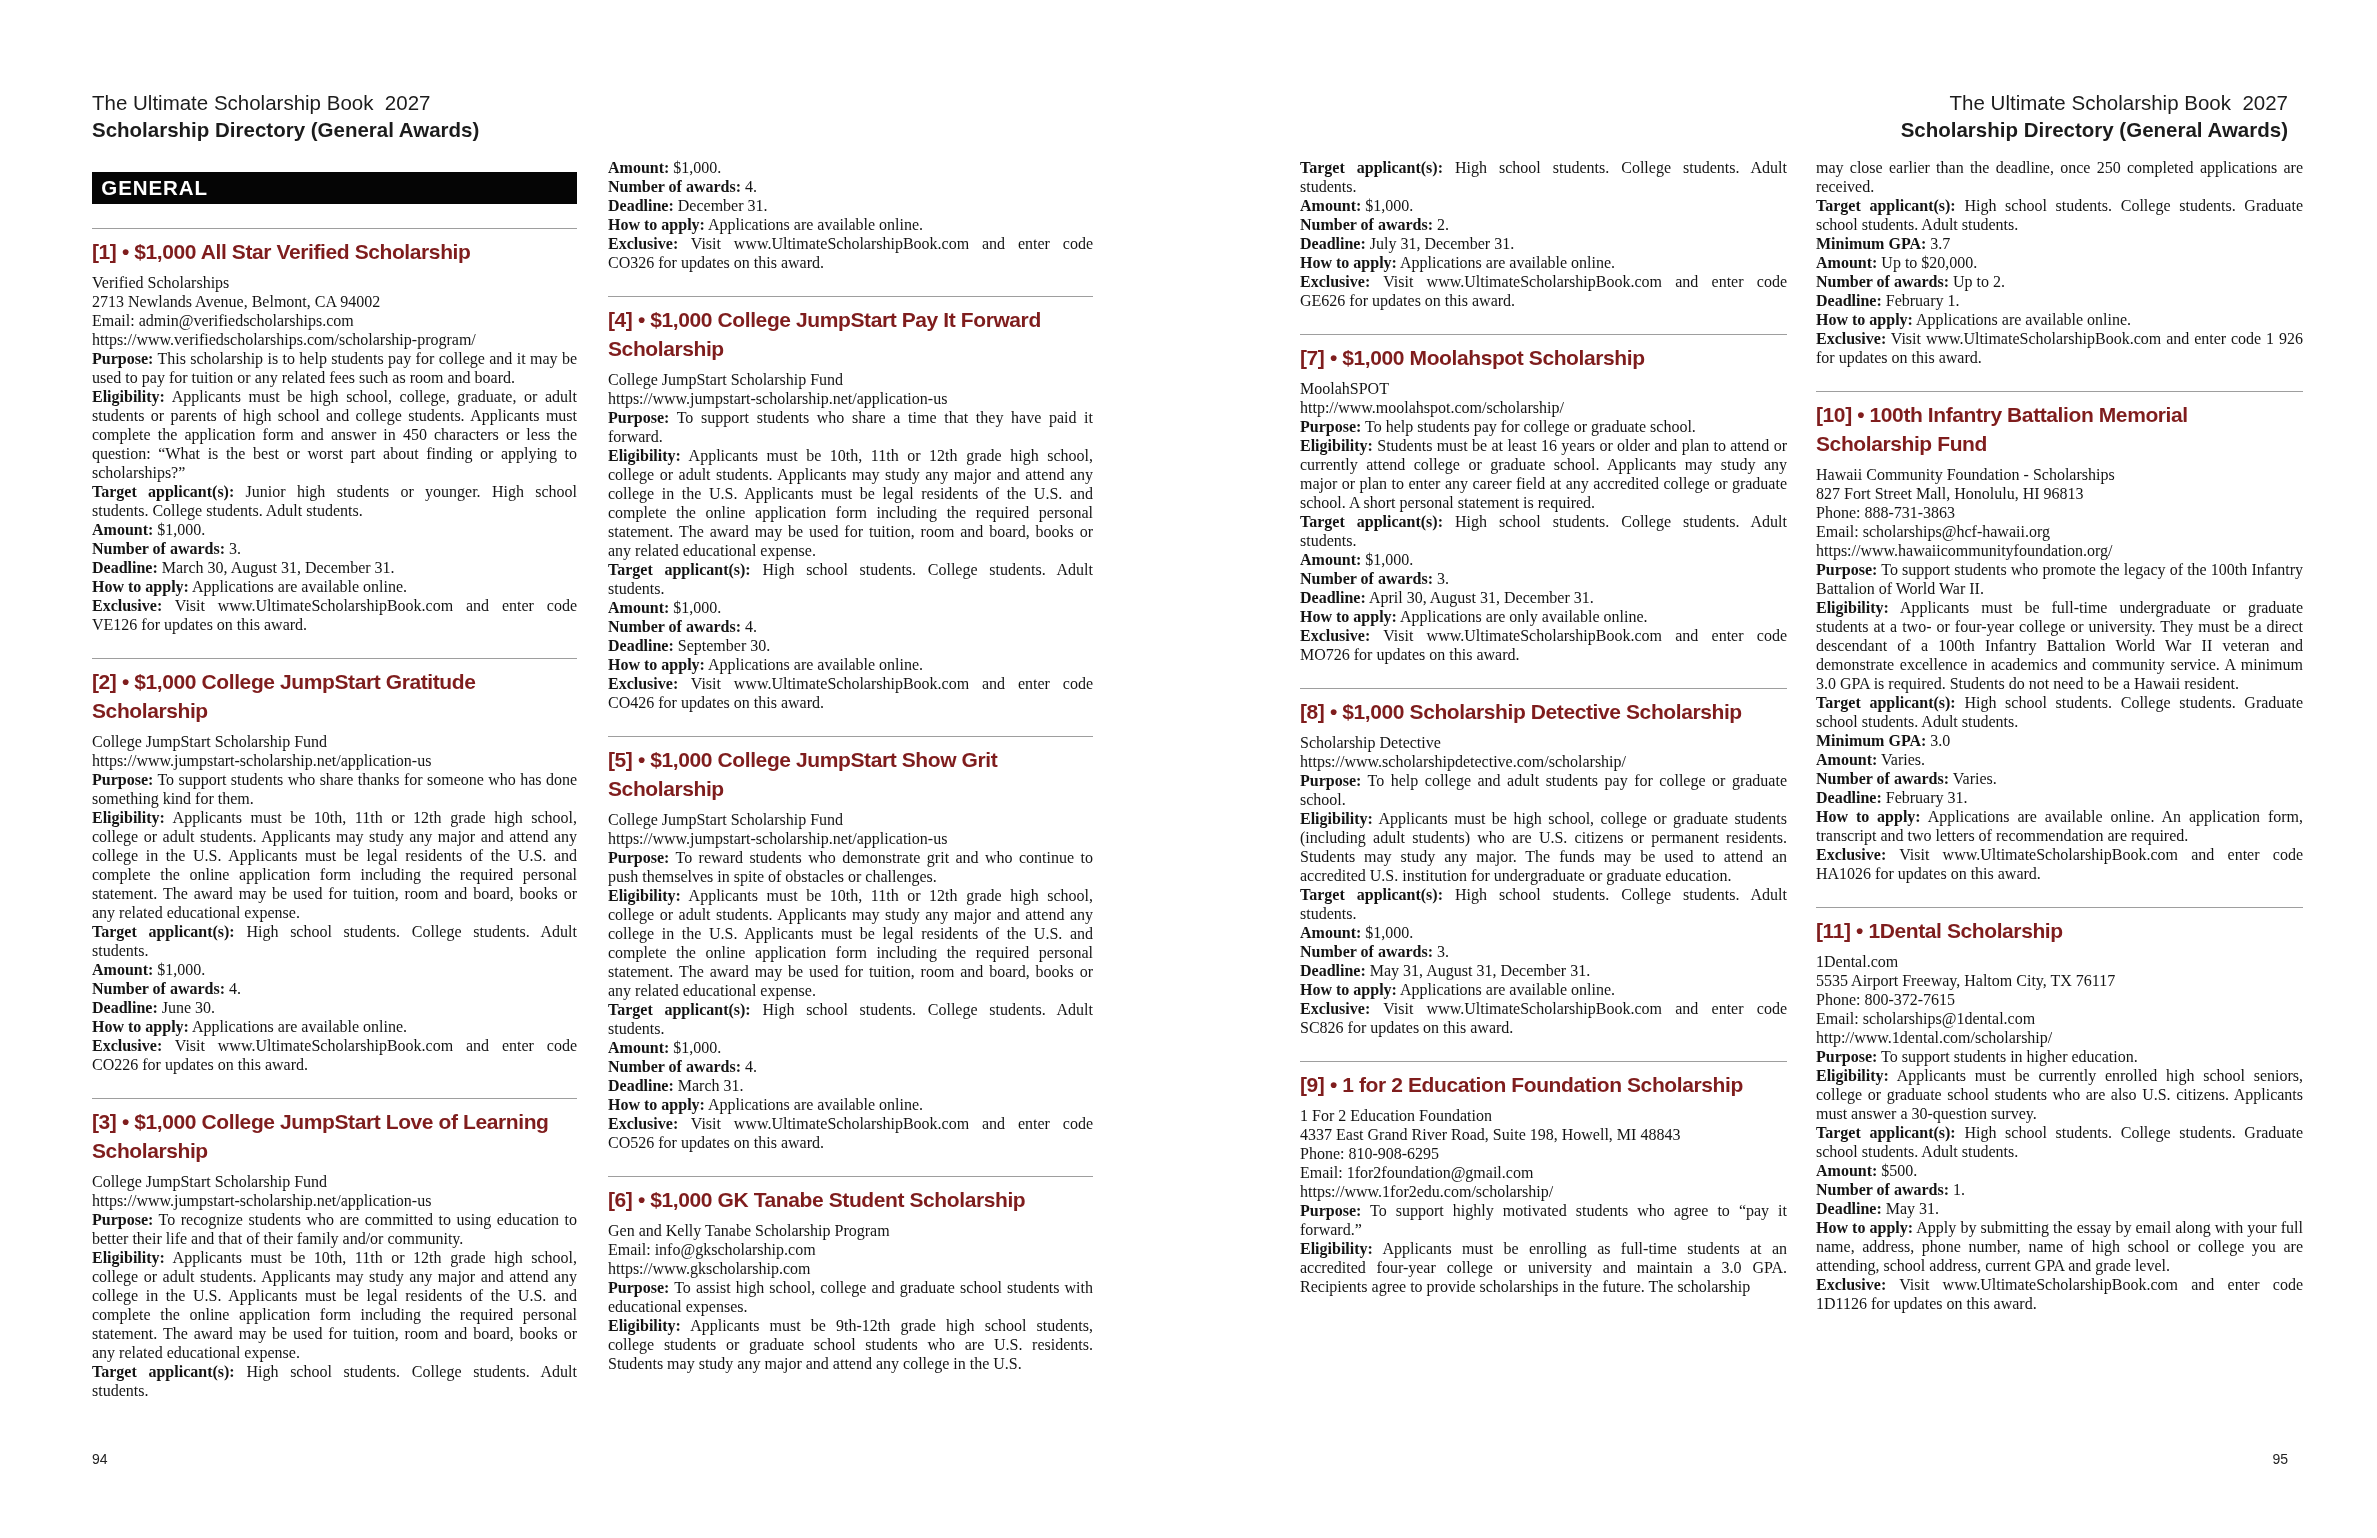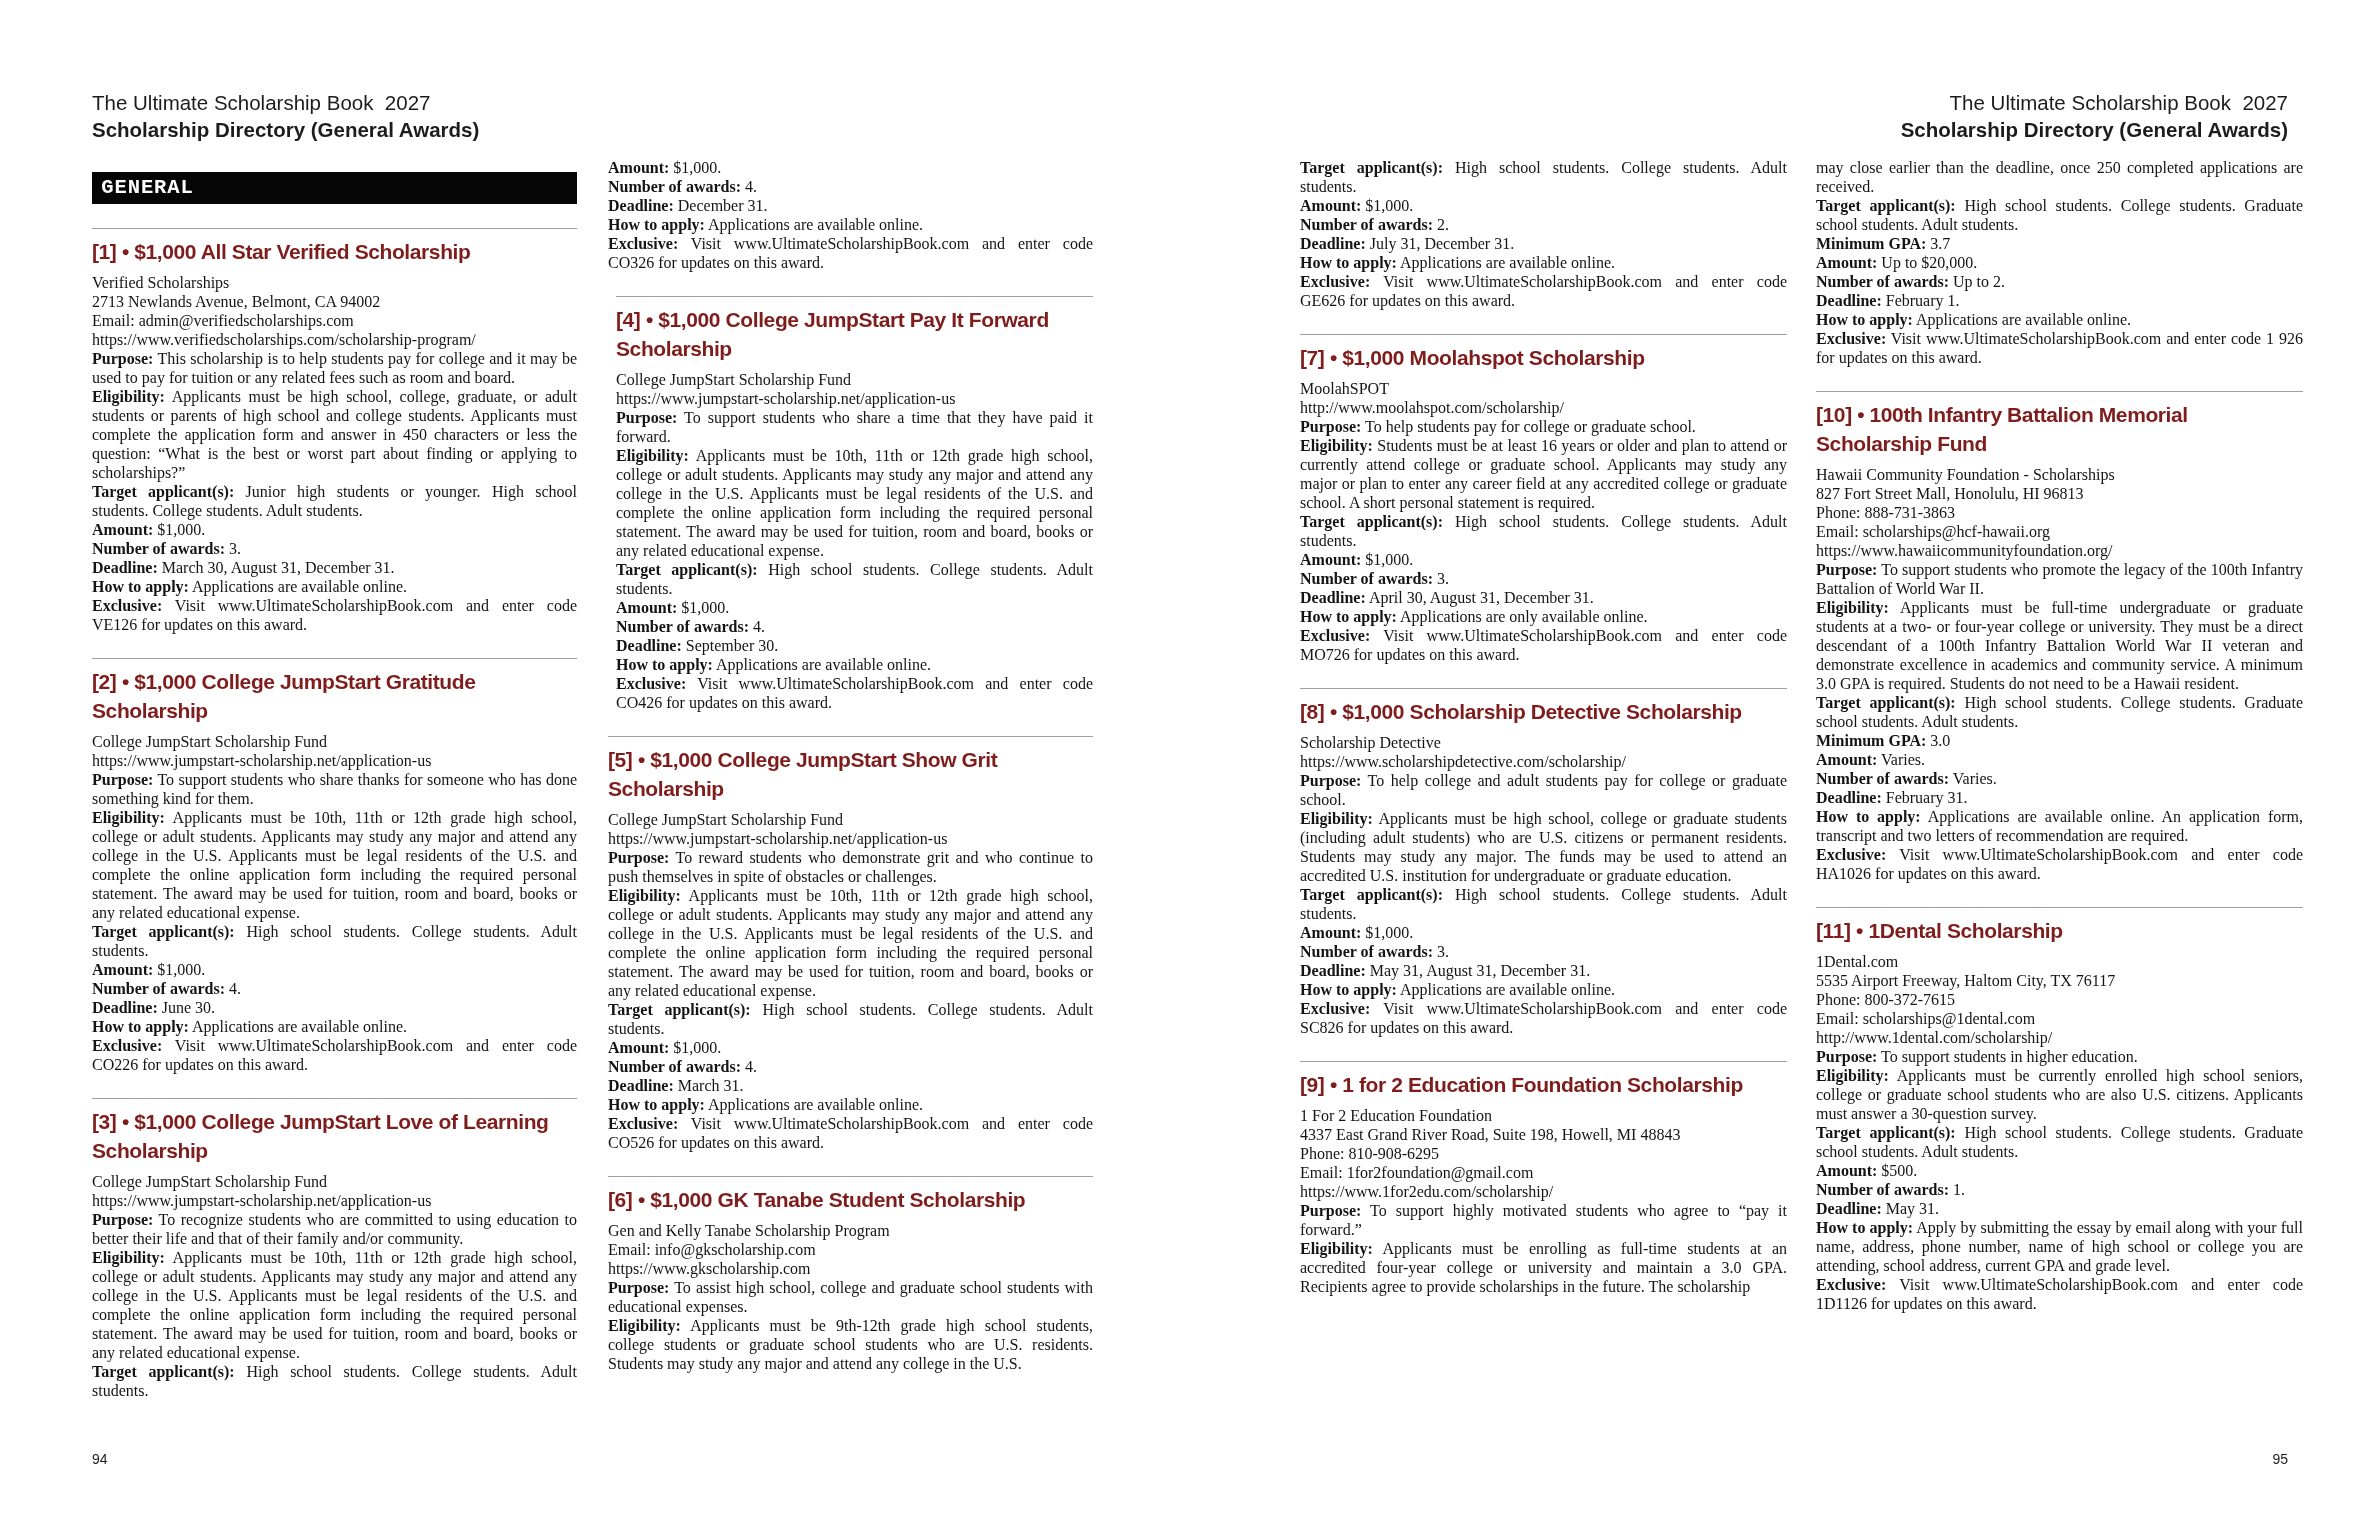"GENERAL" .section-bar { font-family: Liberation Mono, monospace -> Liberation Sans, sans-serif }
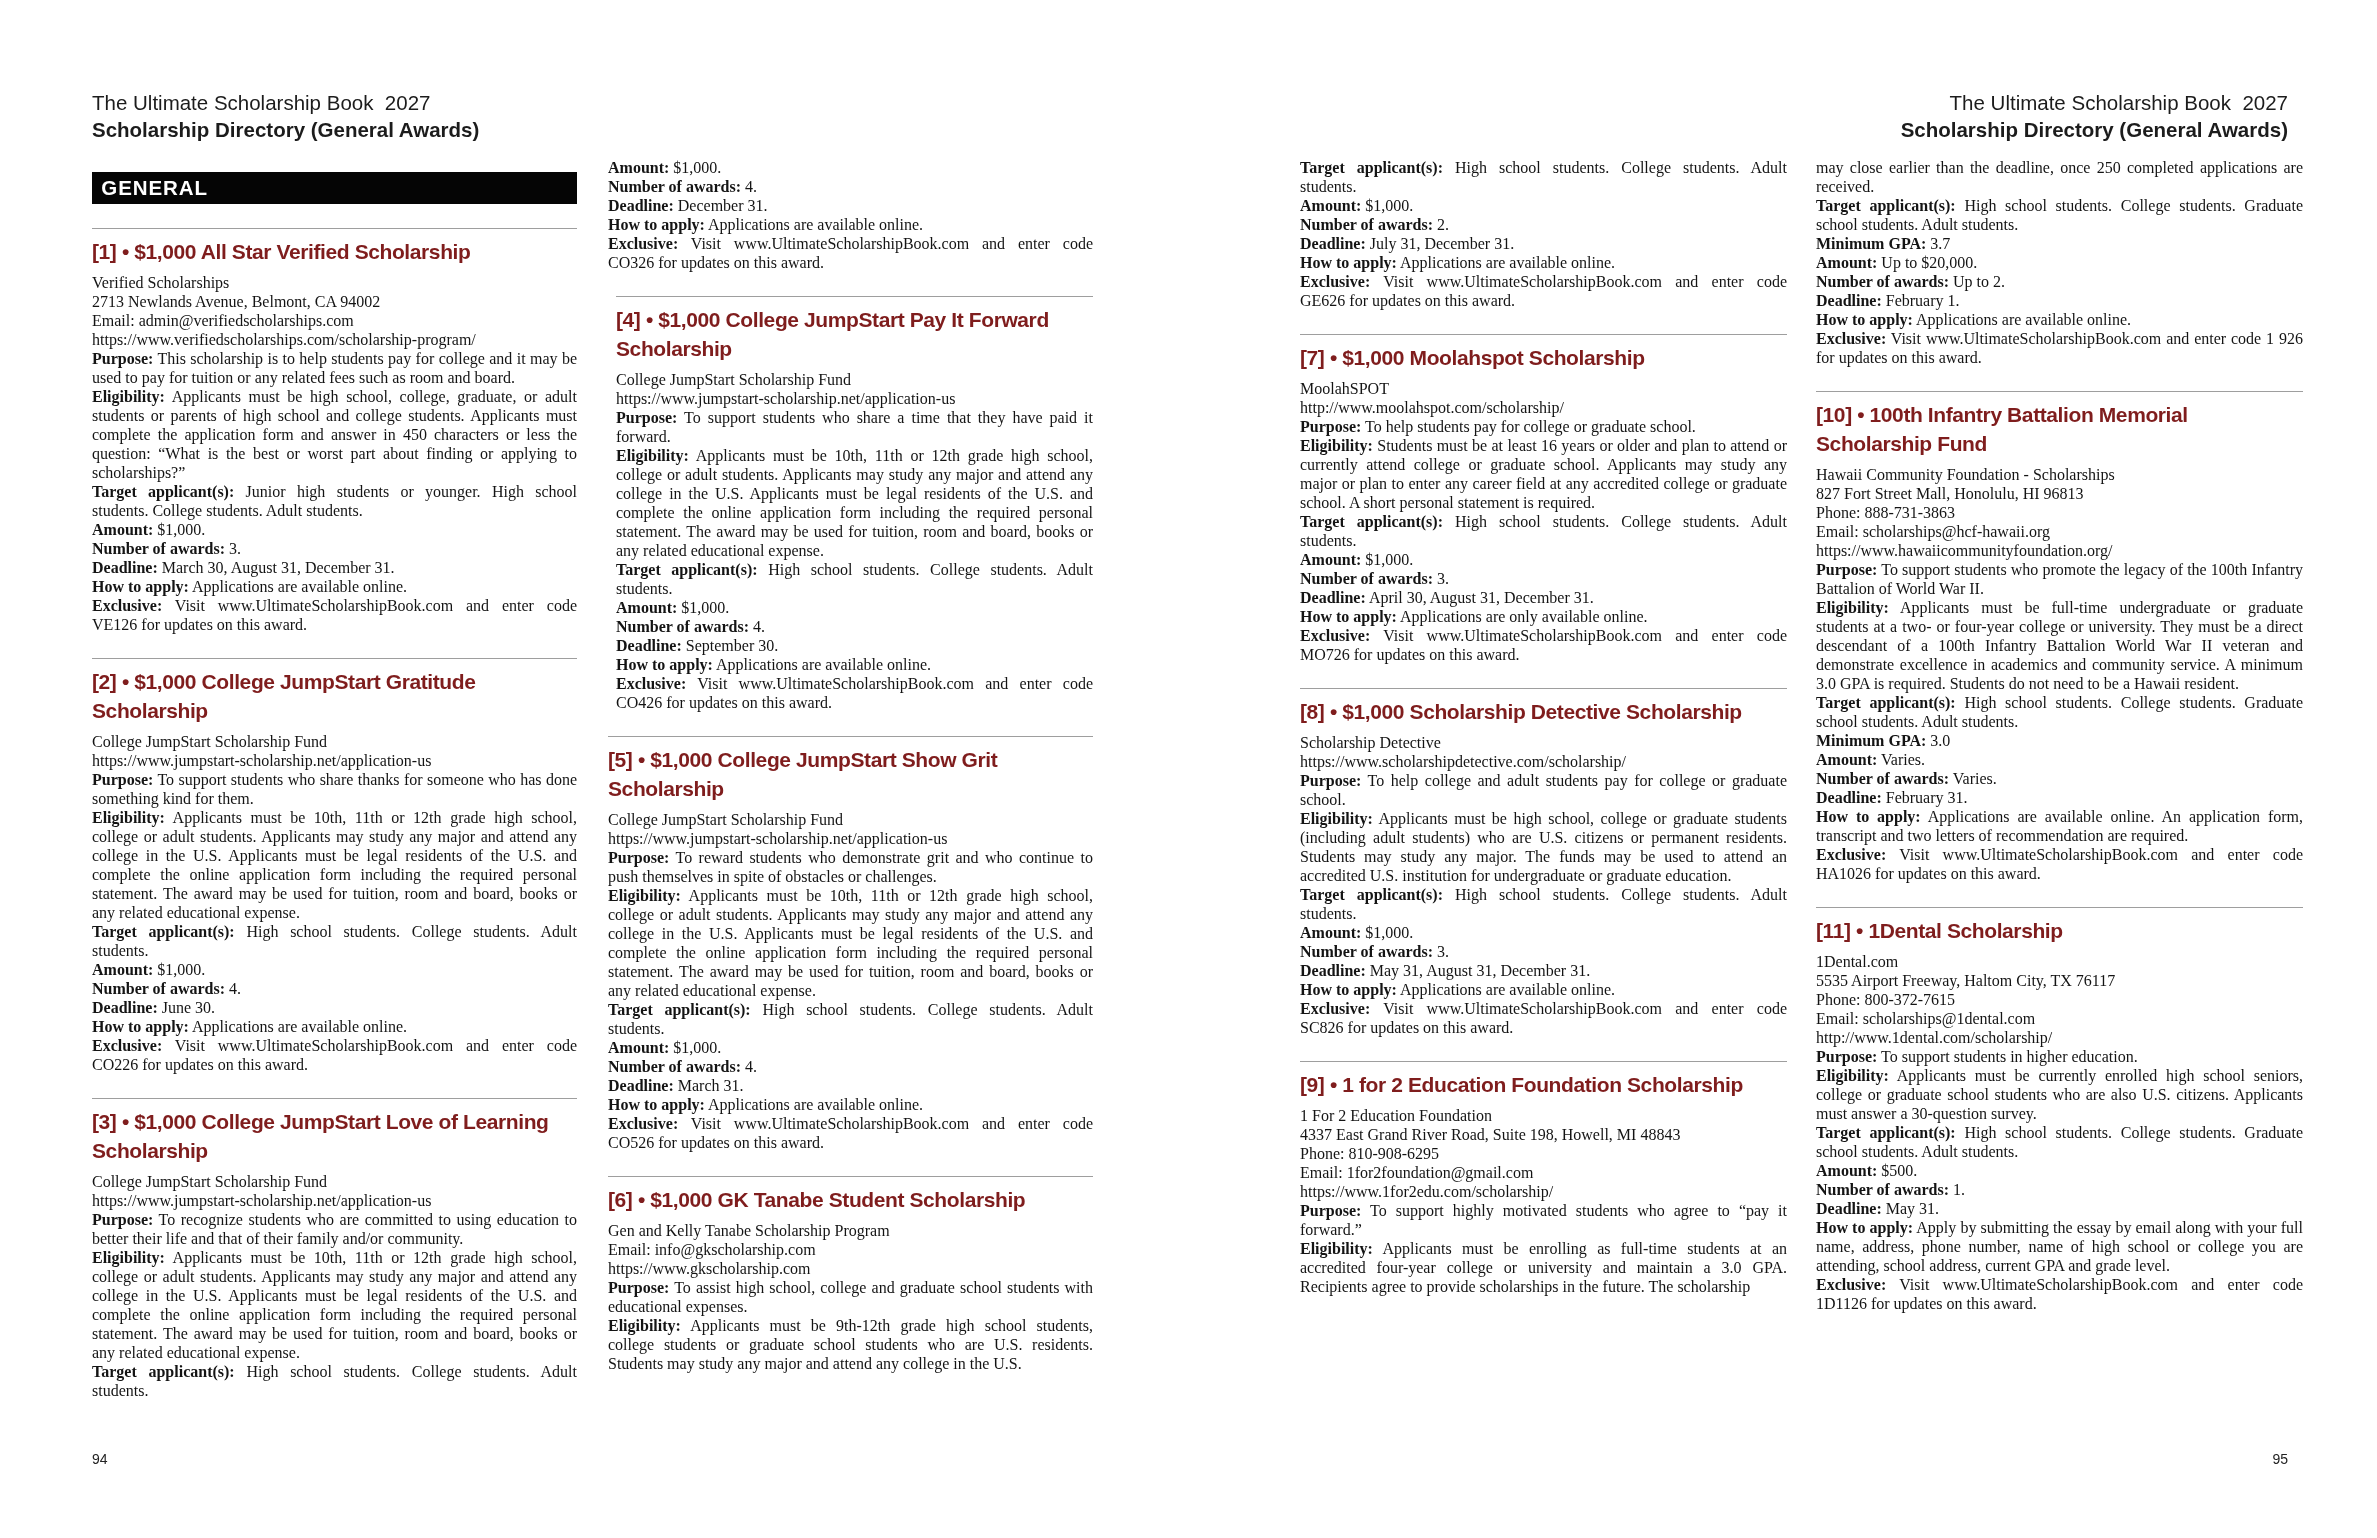"[4] • $1,000 College JumpStart" section.entry { margin-left: 8px -> none }
